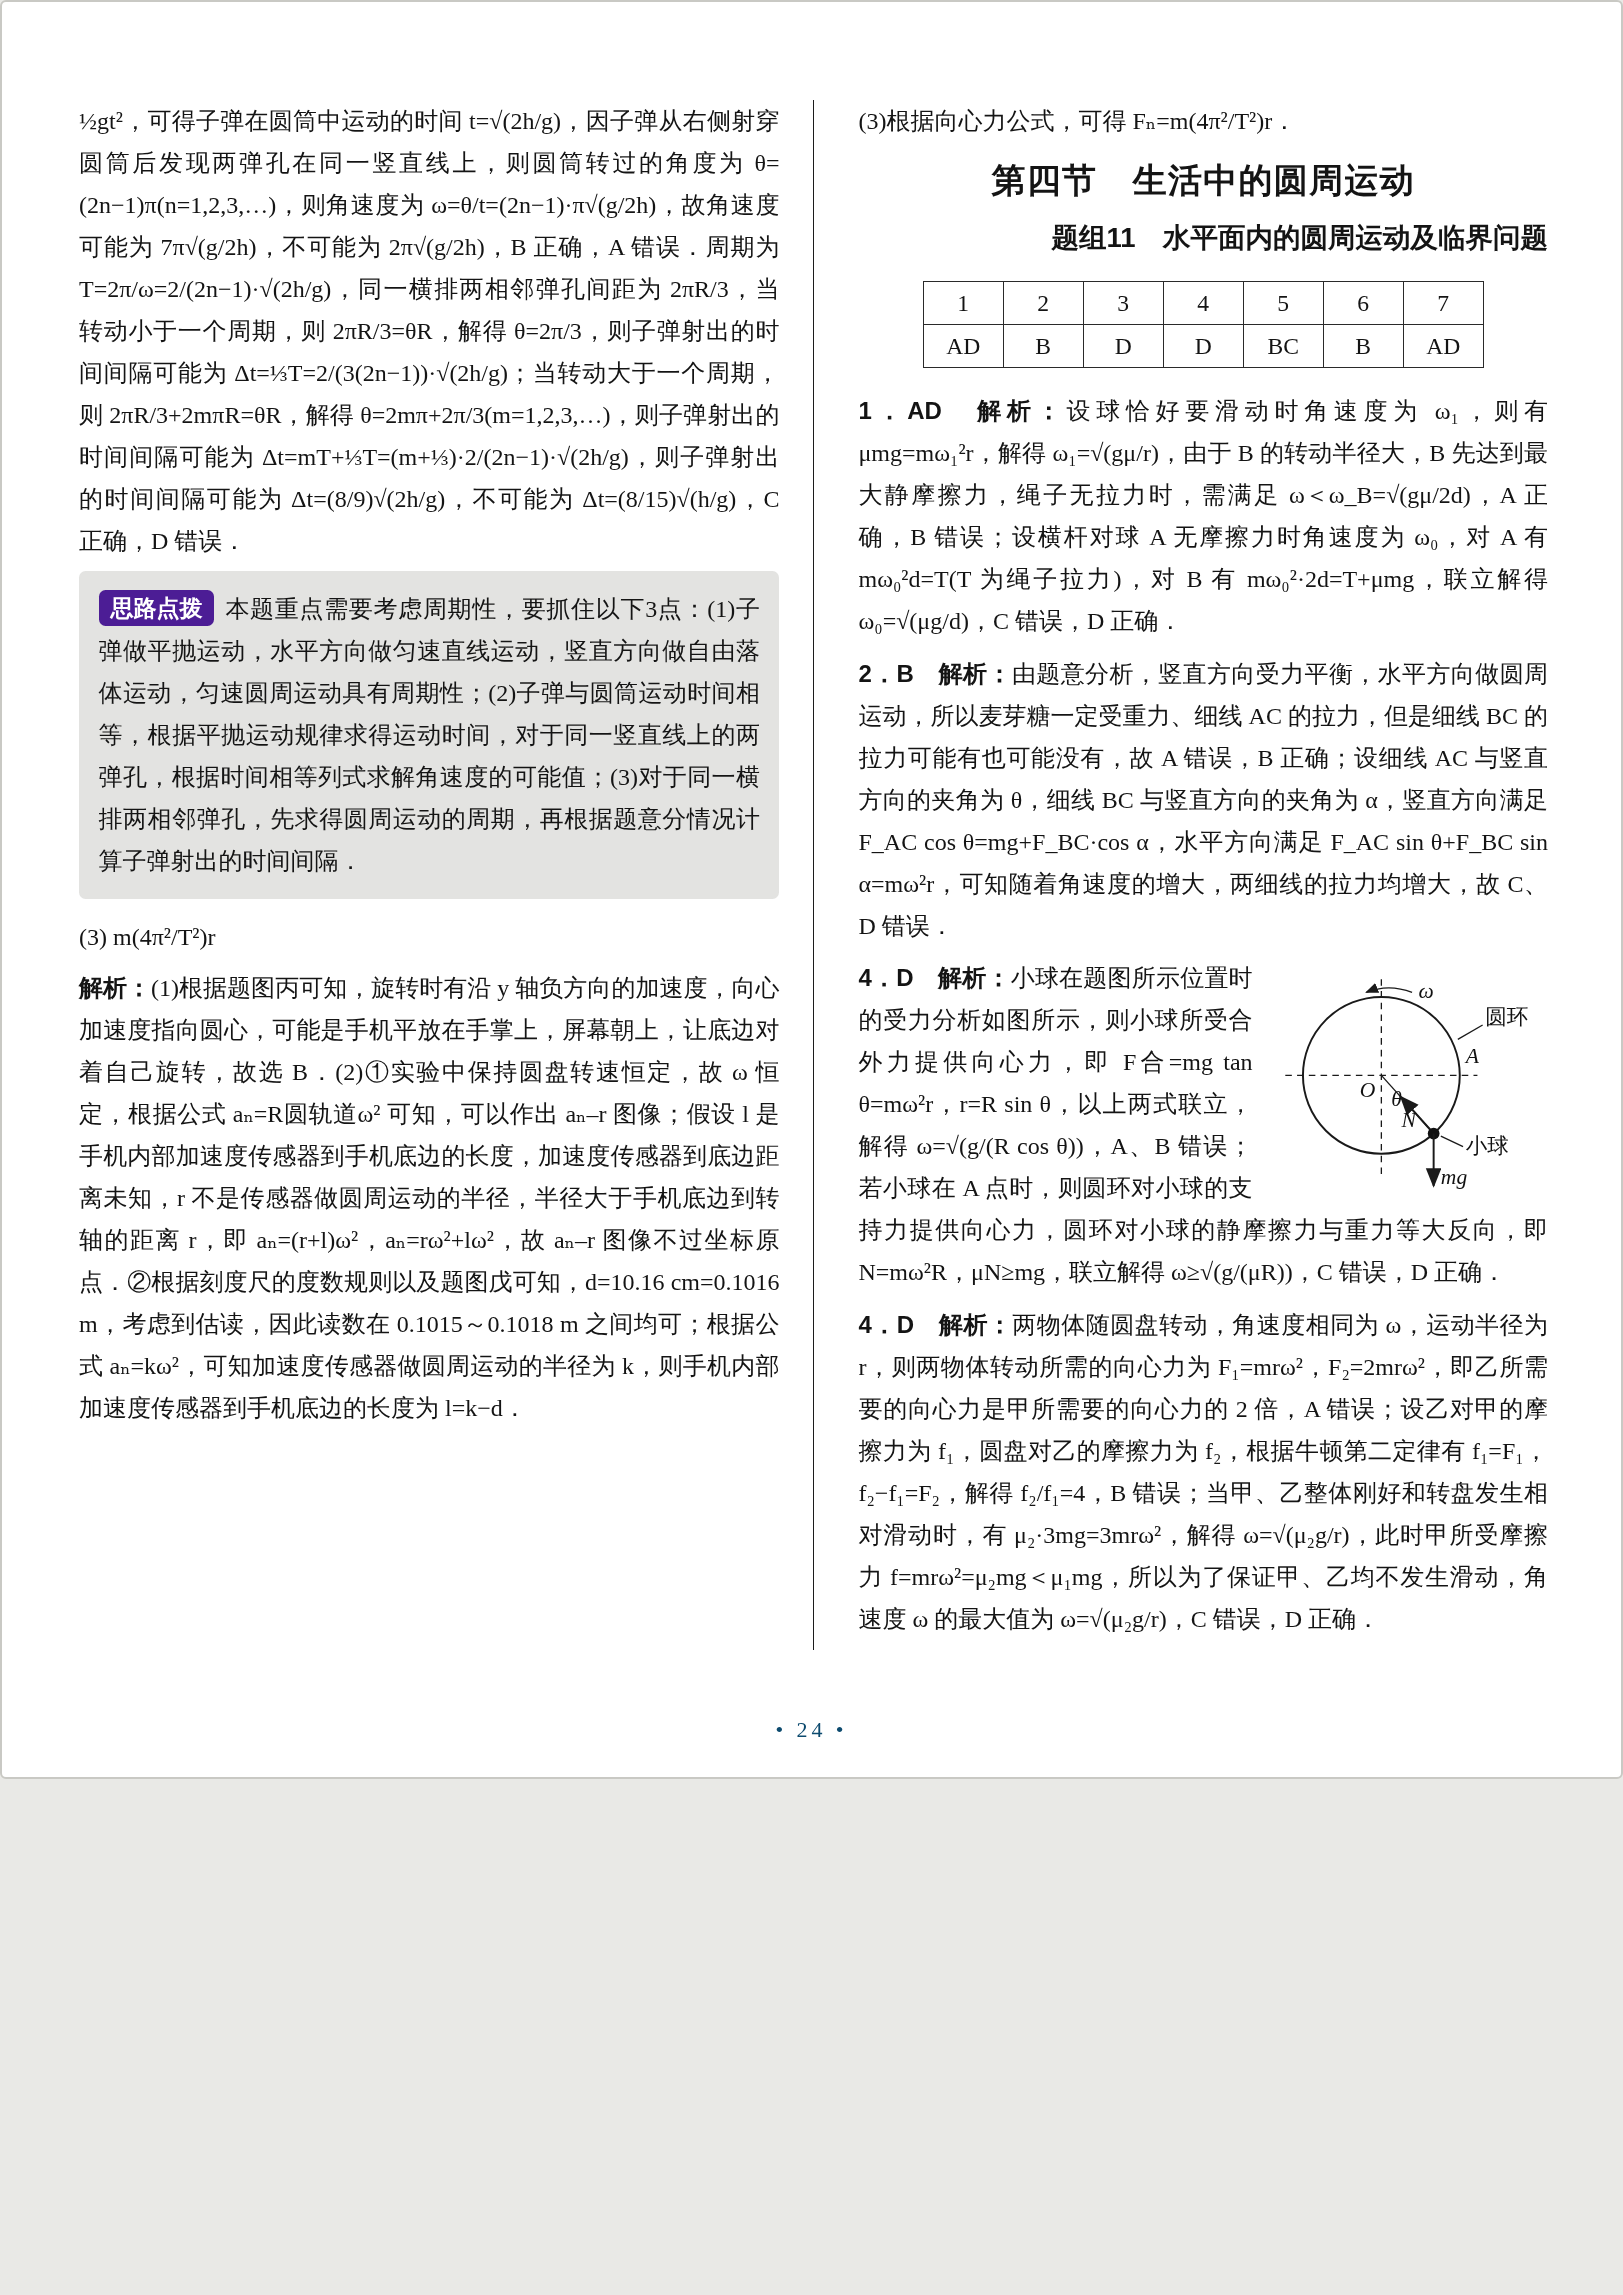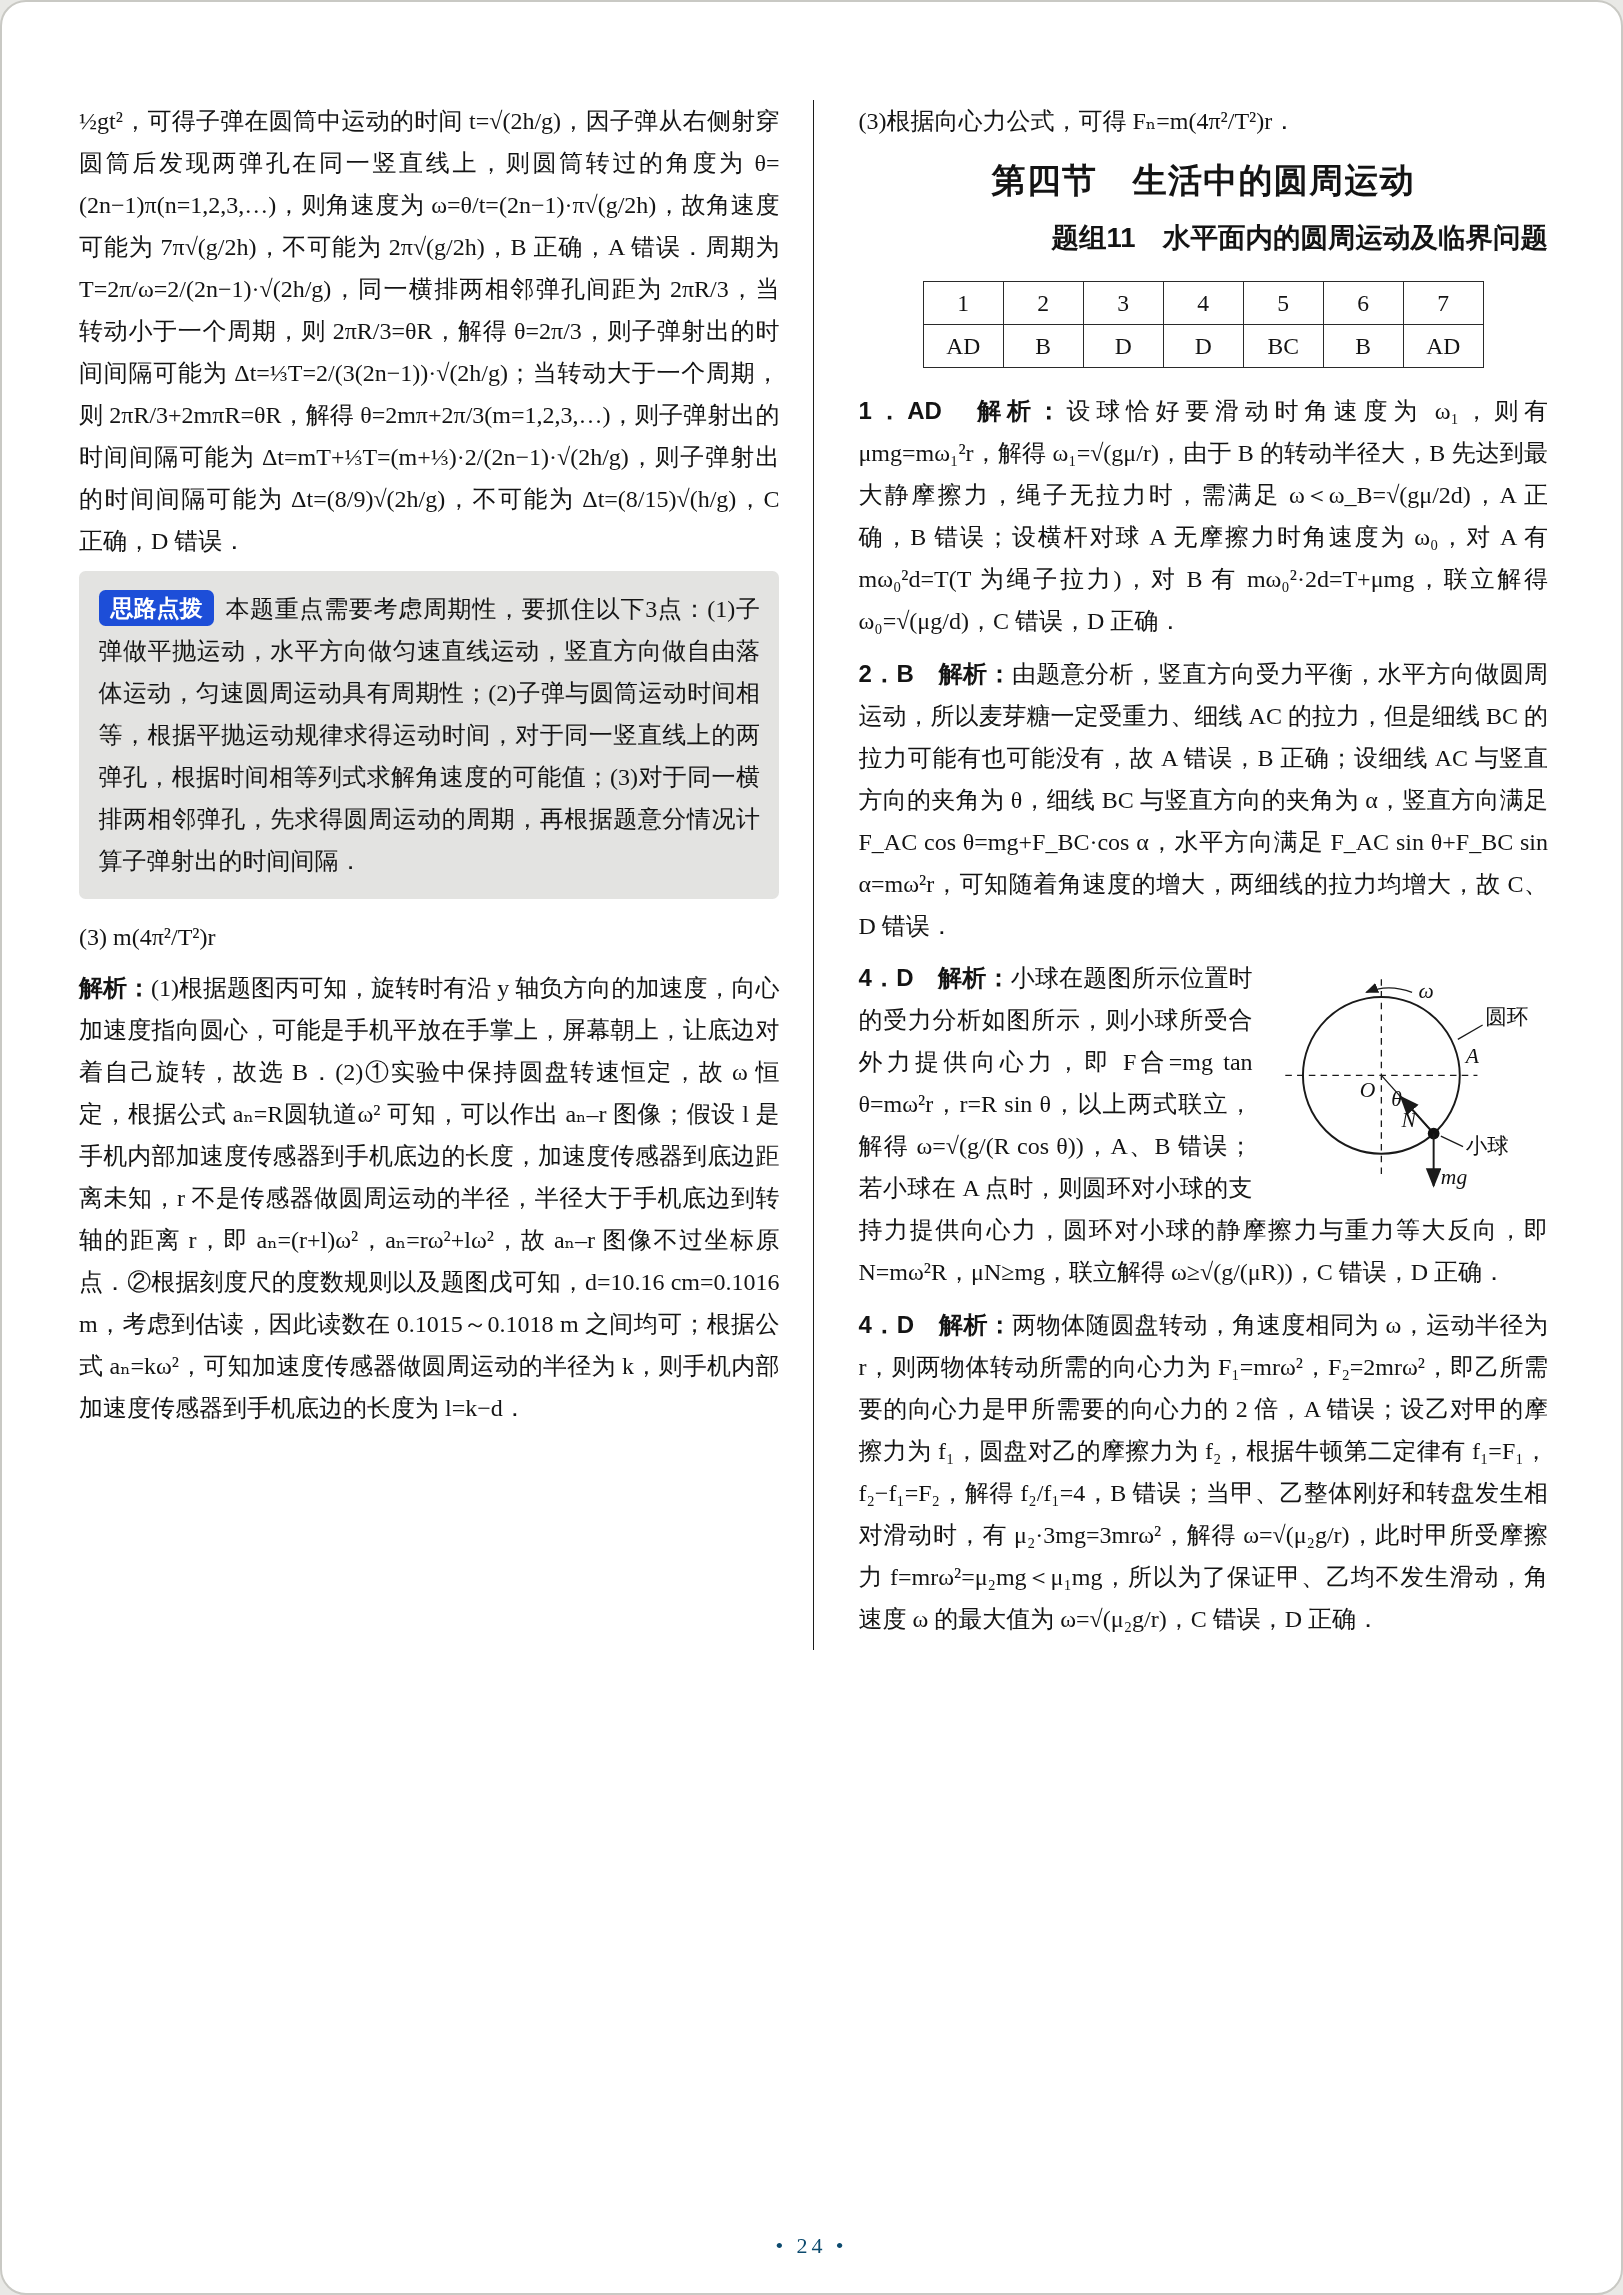"½gt²，可得子弹在圆筒中运动的时间" .page { border-radius: 26px -> 6px; height: 2295px -> 1779px }
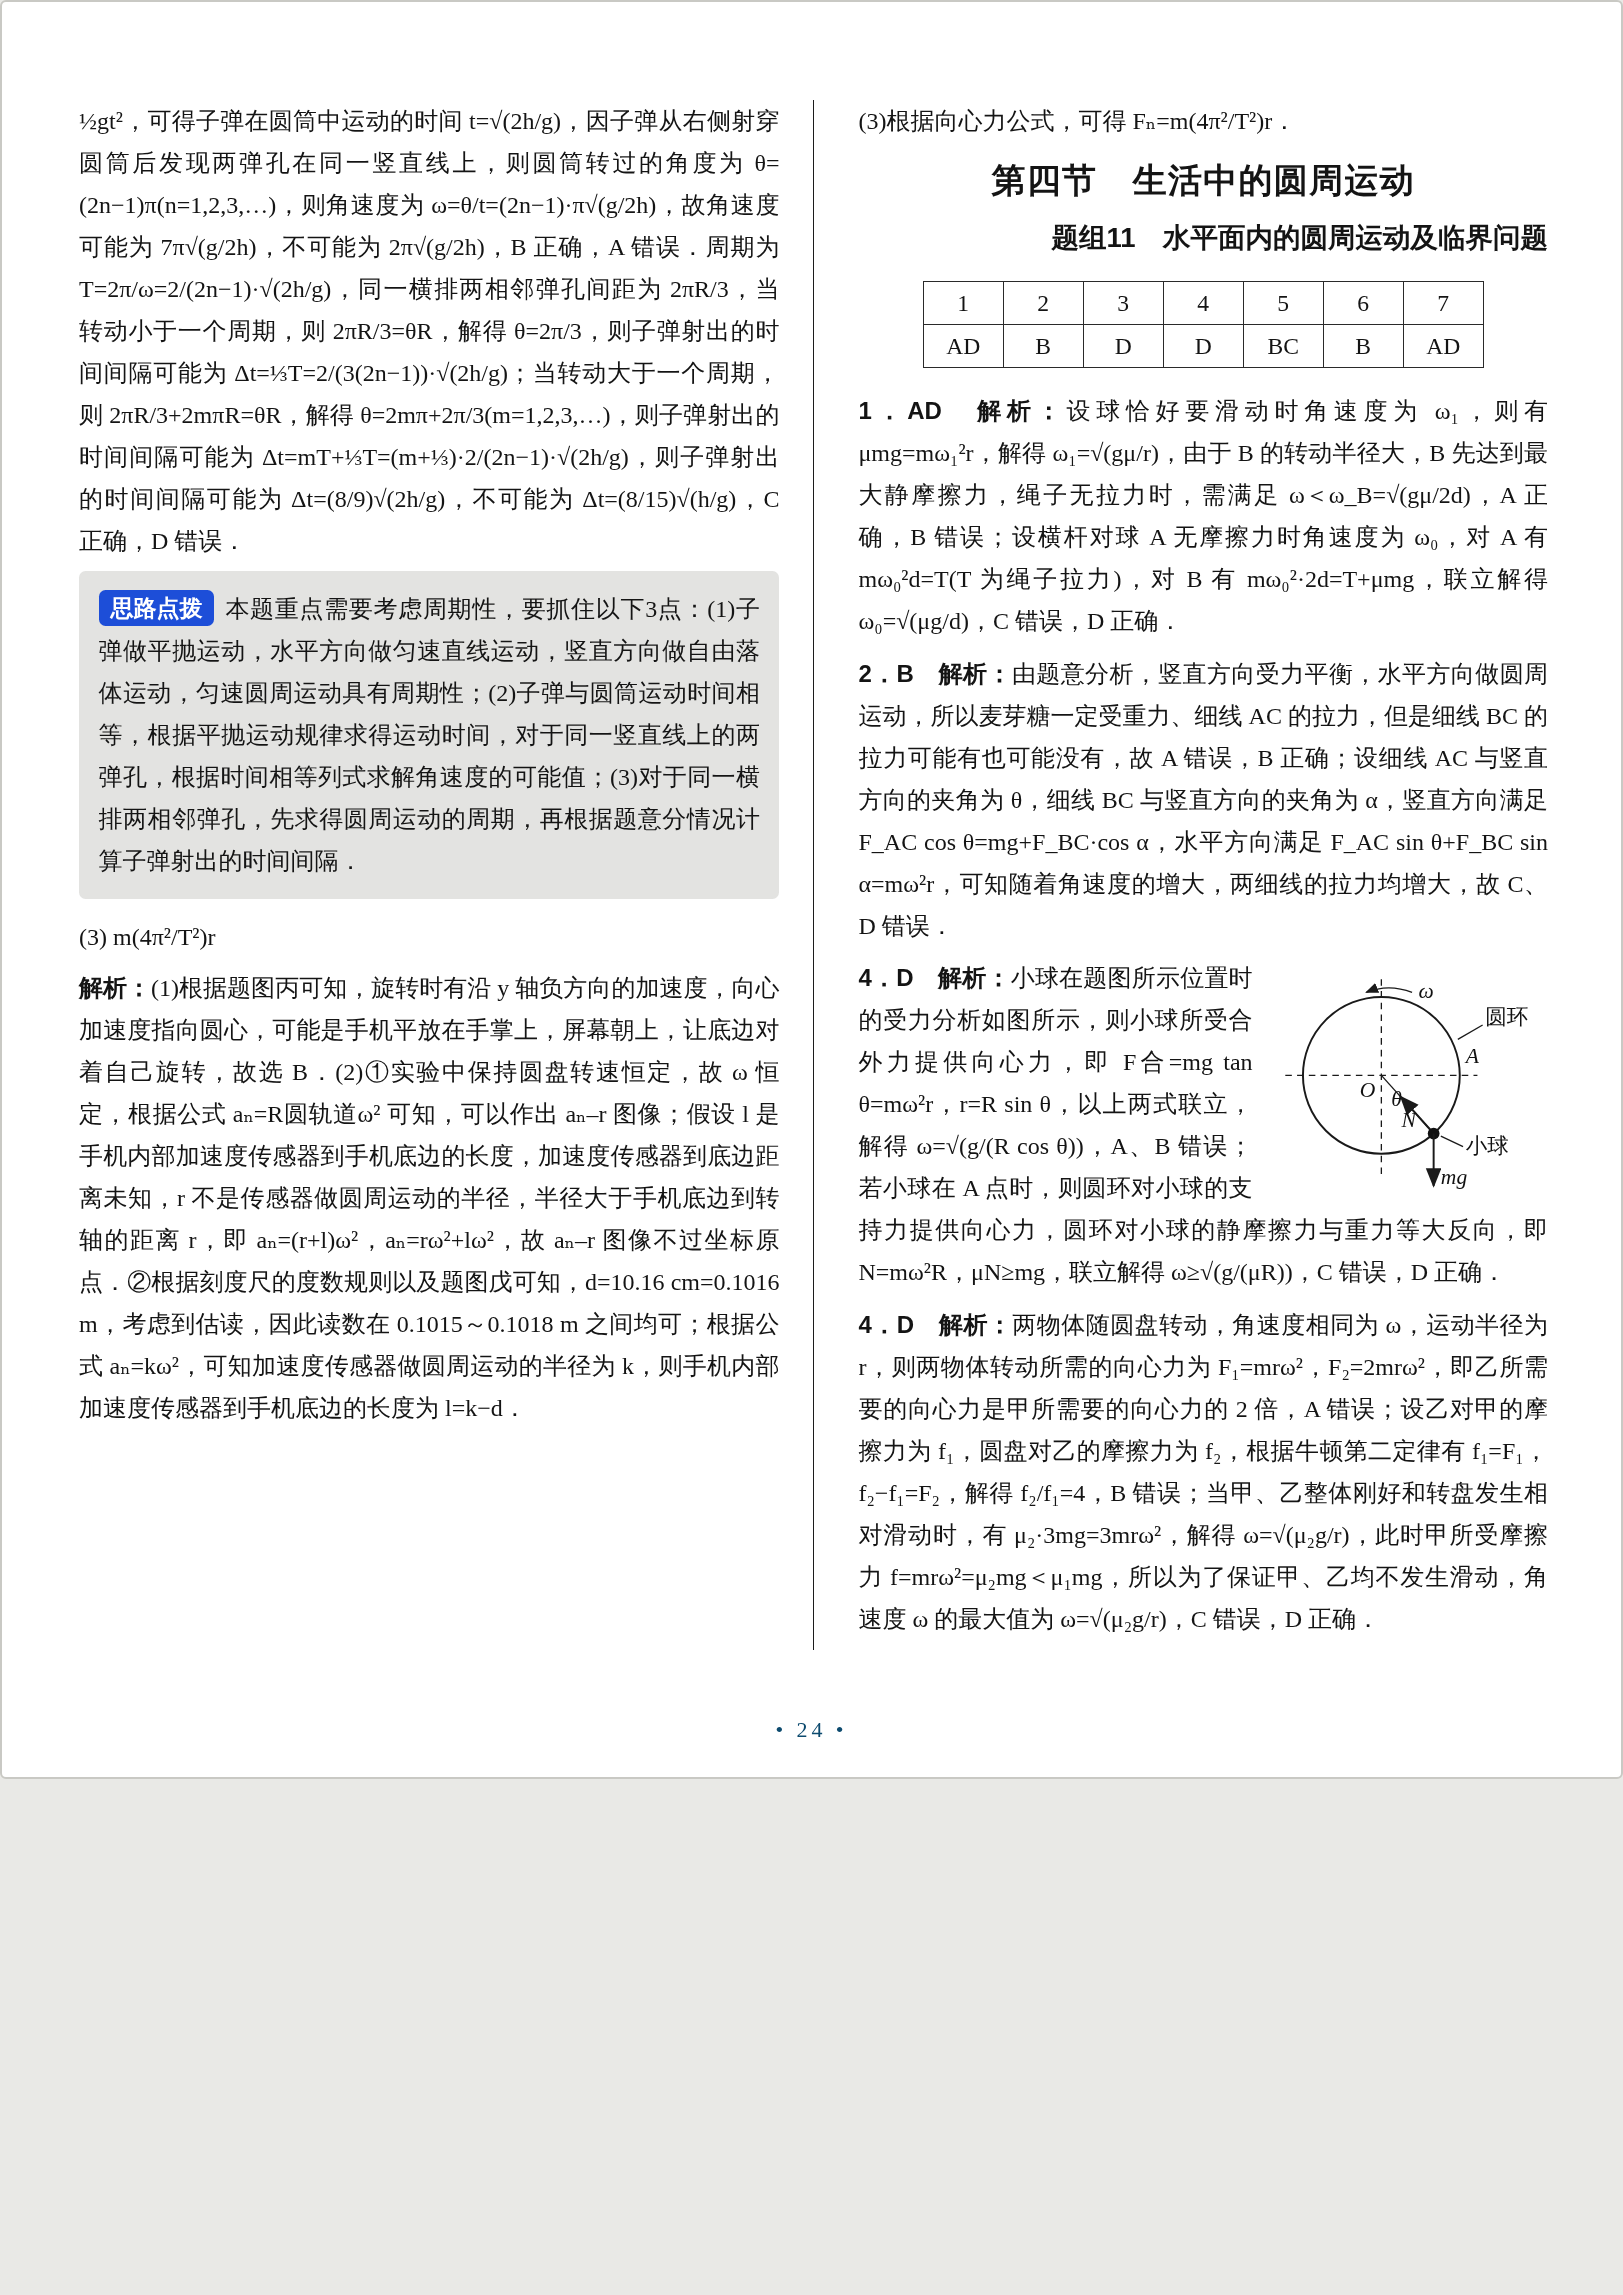"思路点拨" .tips-label { background: #1d4ed8 -> #4c1d95 }
